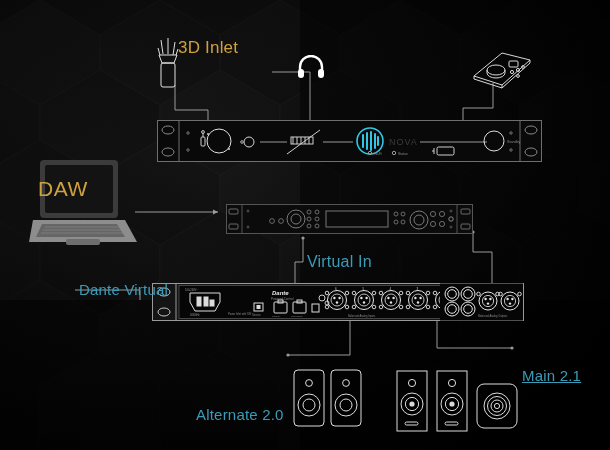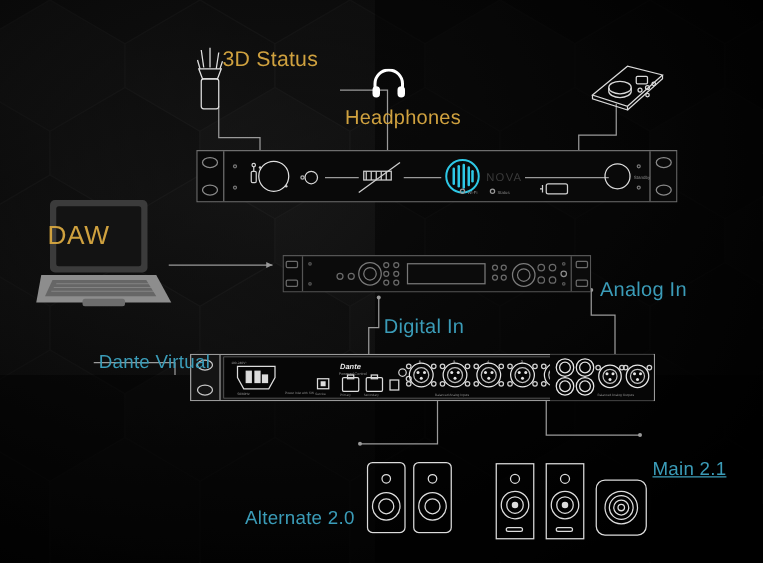"3D Status" div.lbl { text: Status -> Inlet }
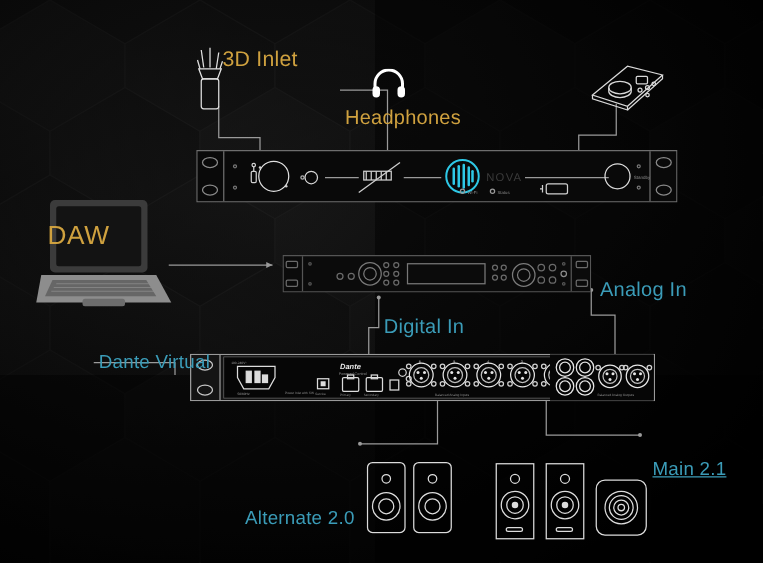"Headphones" div.lbl { html: <div>Headphones</div> -> none }
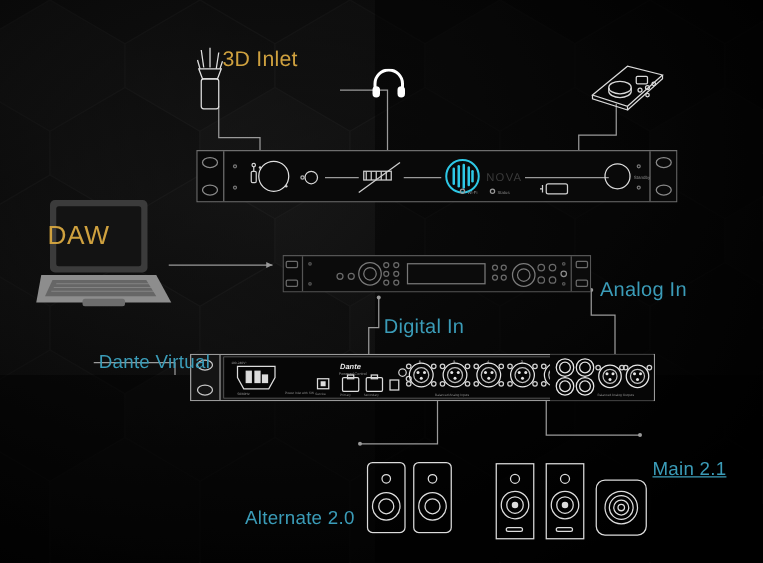"Analog In" div.lbl { html: <div>Analog In</div> -> none }
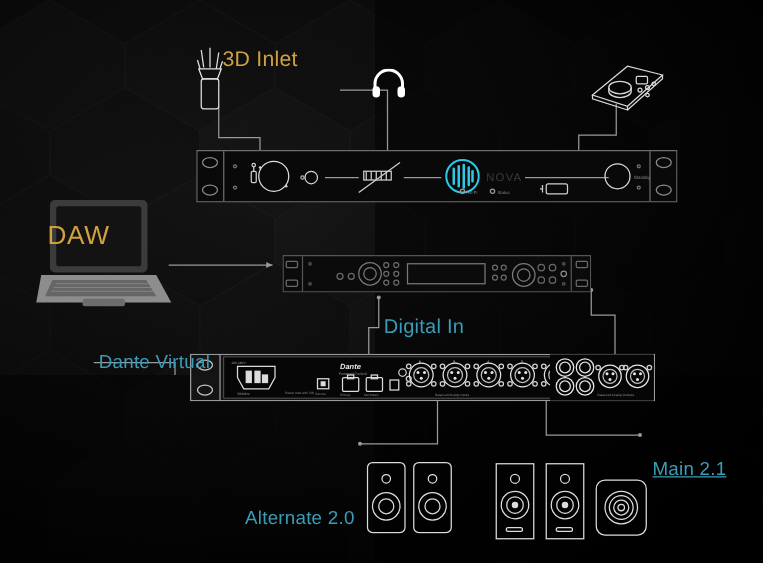"Digital In" div.lbl { text: Digital -> Virtual }
